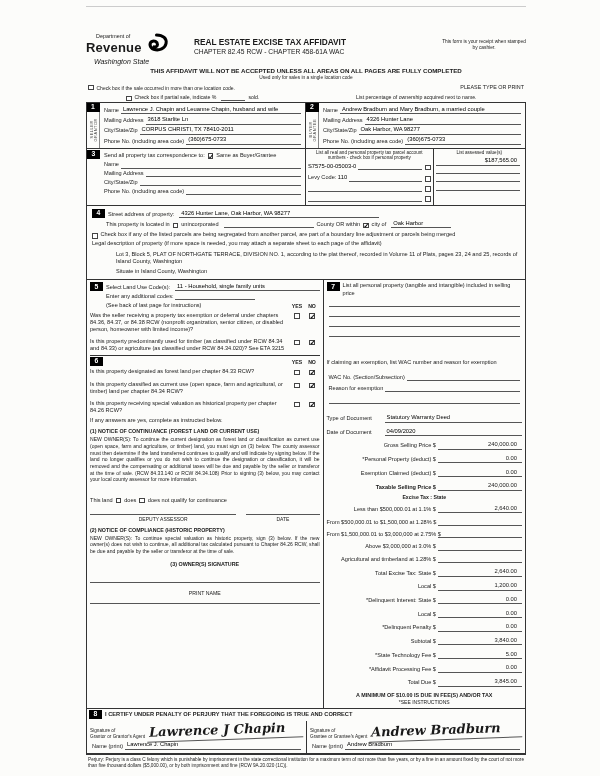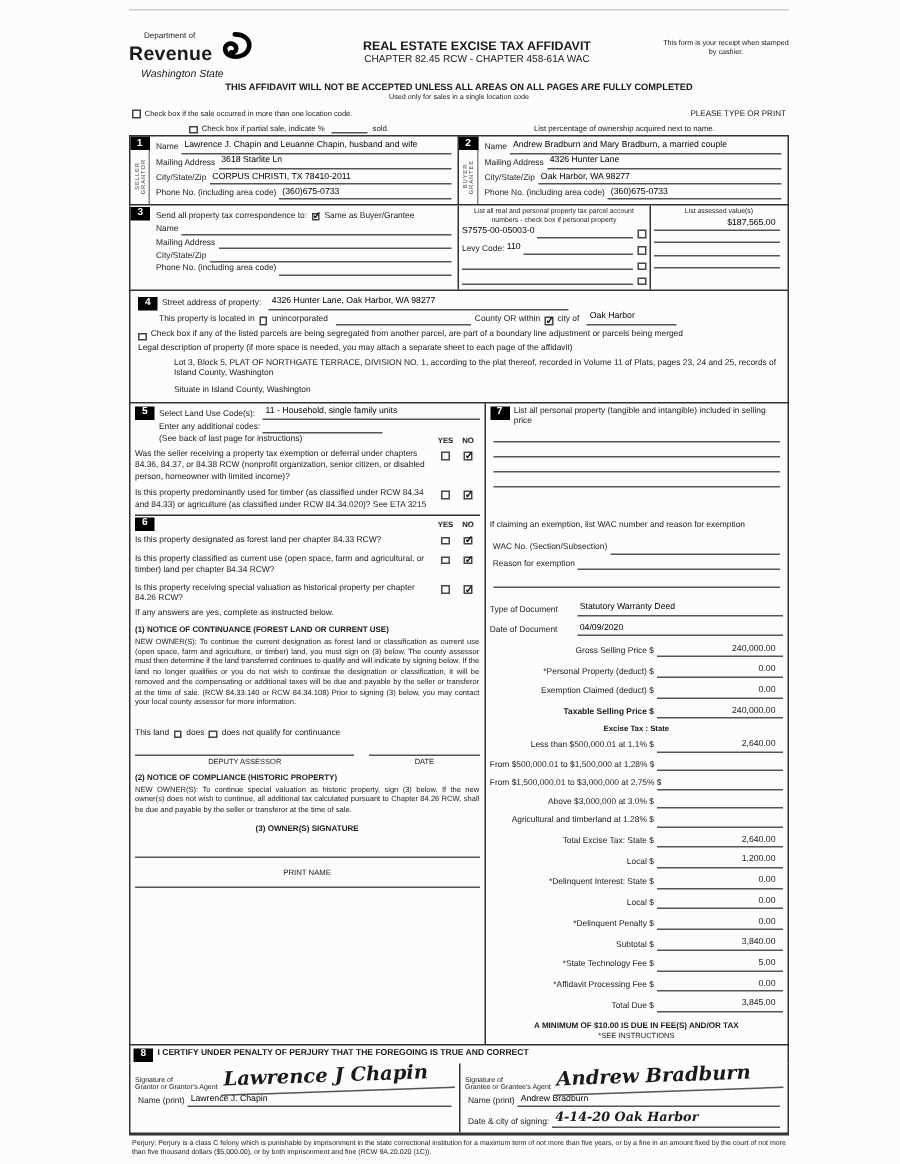"Revenue" .hdr { margin-top: 12px -> 24px }
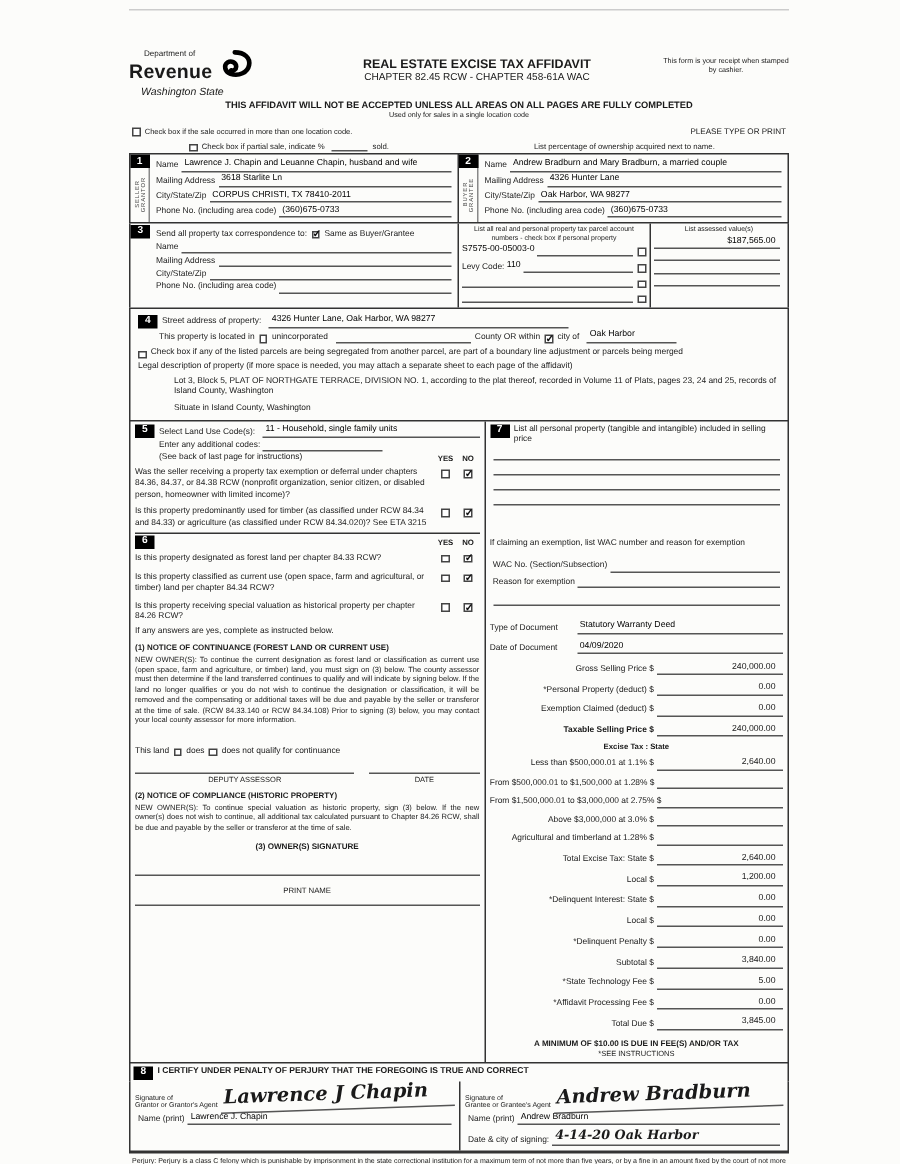"REAL ESTATE EXCISE TAX AFFIDAVIT" .hmid { text-align: center -> left }
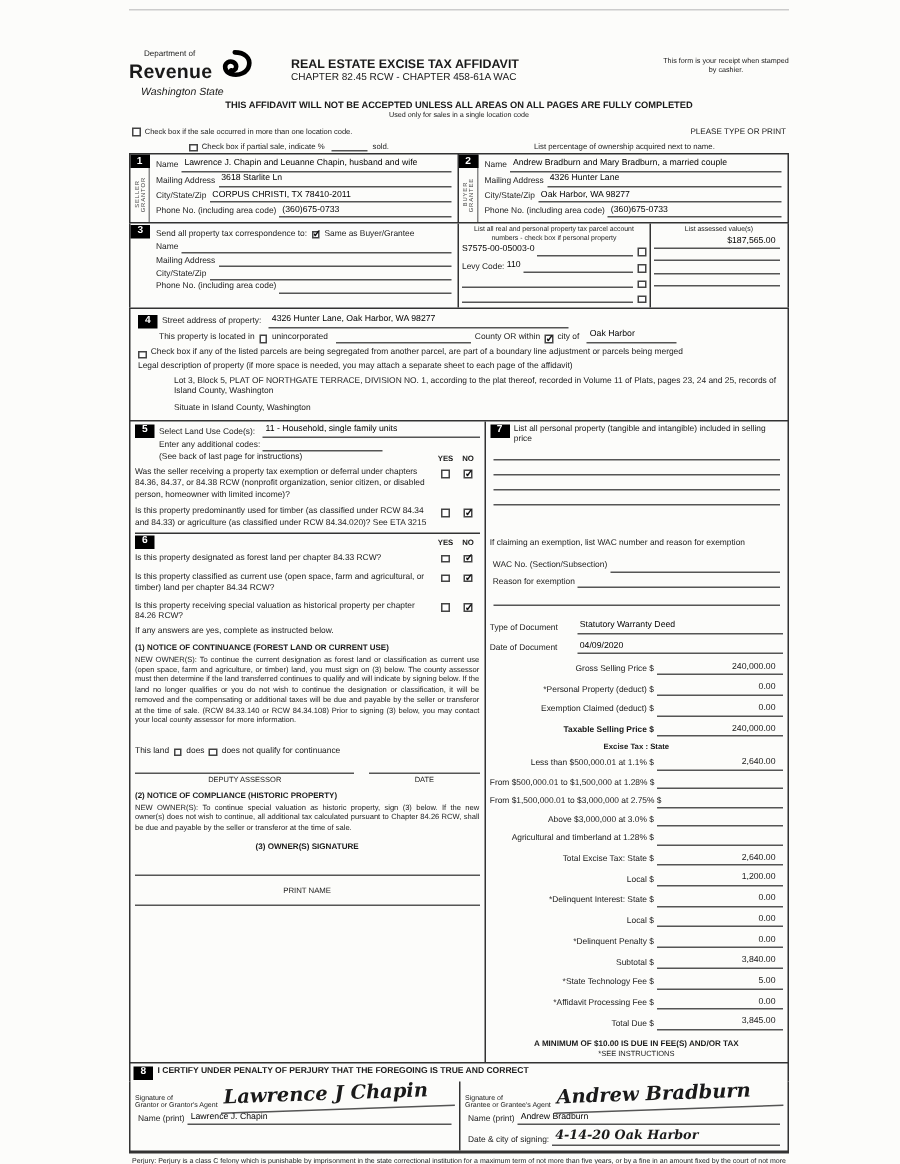"4-14-20 Oak Harbor" div.frow { html: <div> <span>Date &amp; city of signing:</span> <span>4-14-20 Oak Harbor</span> </div> -> none }
